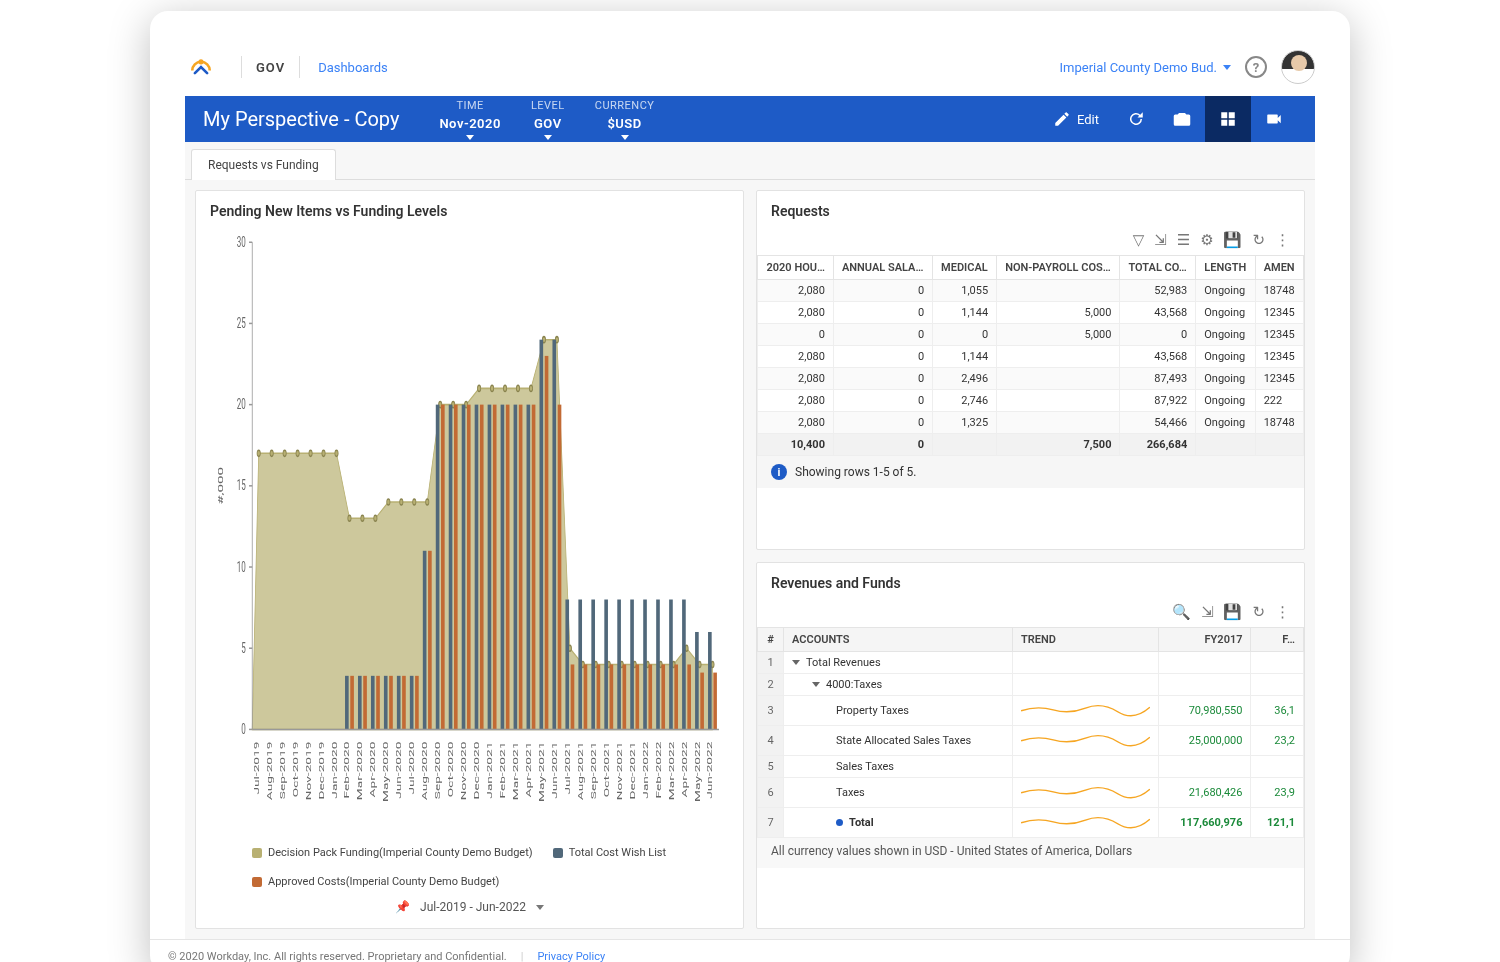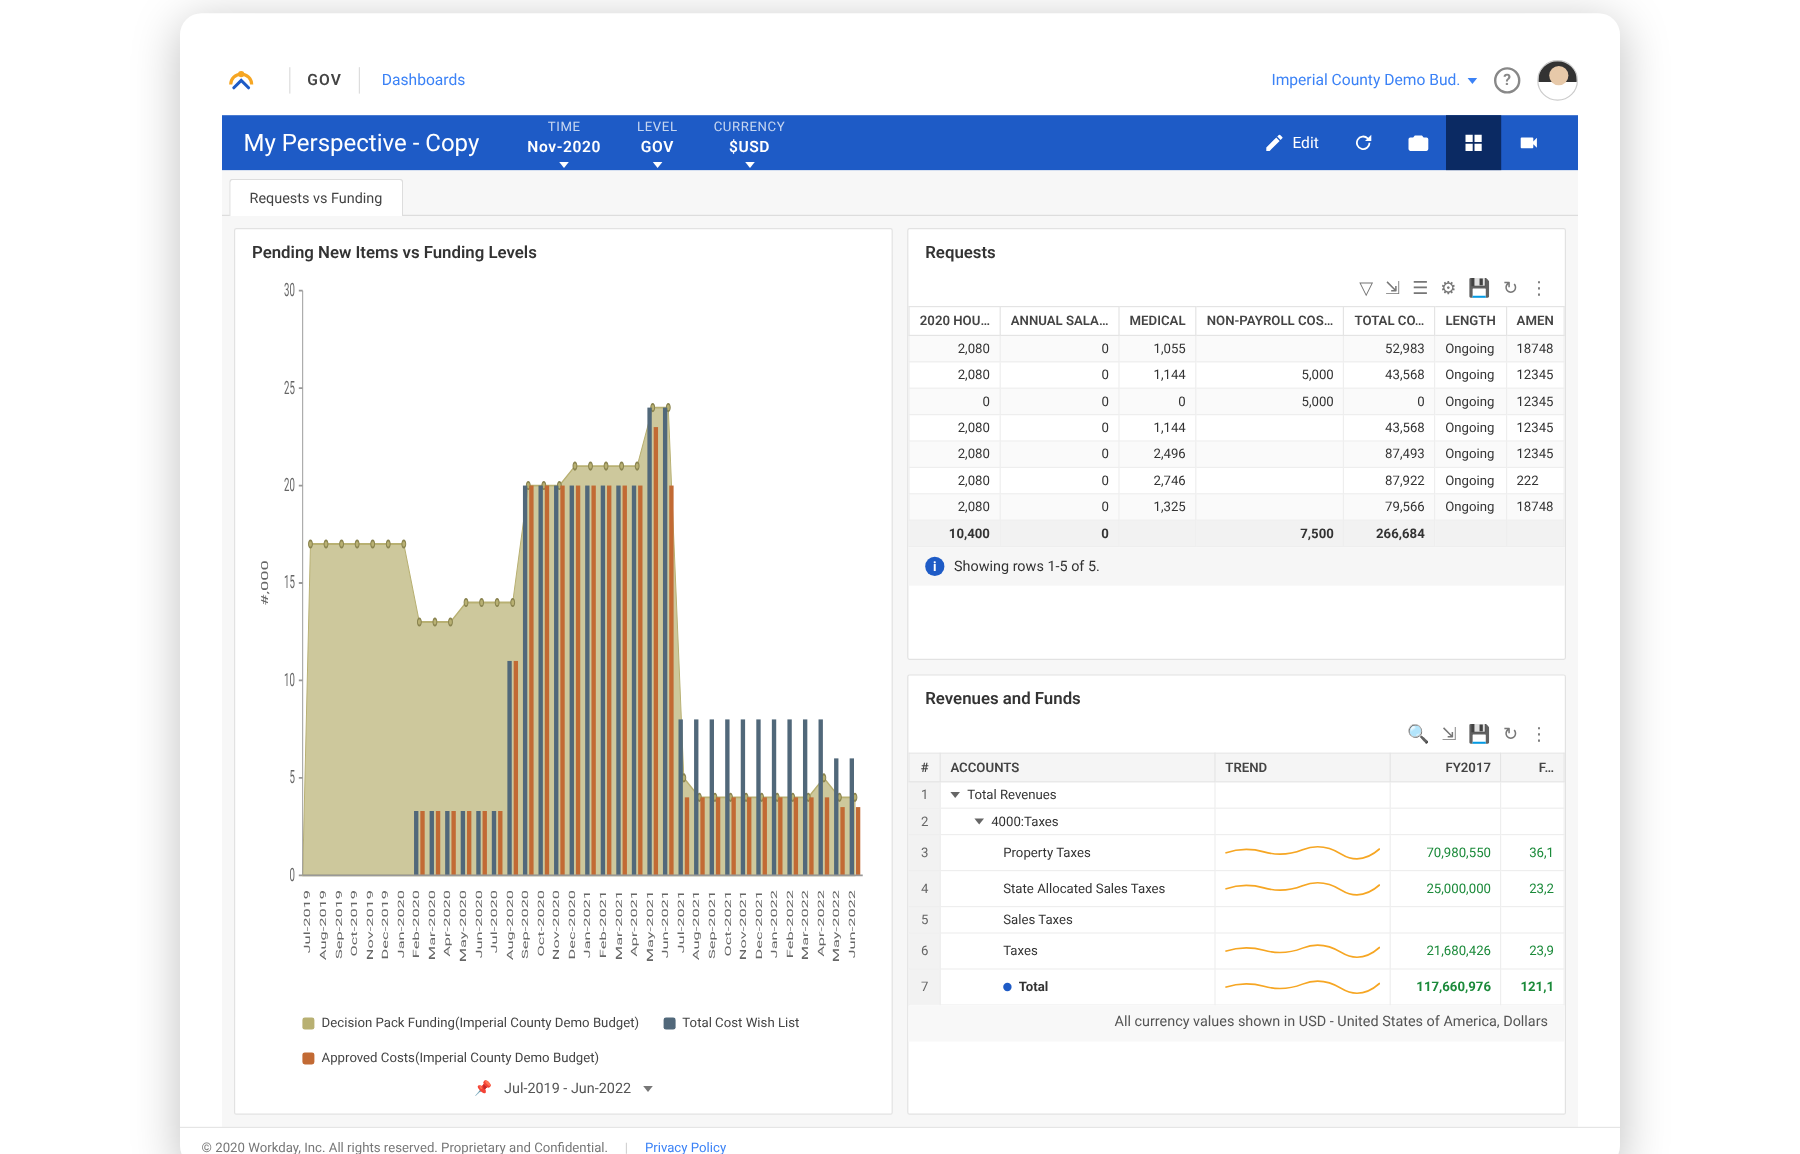"ANNUAL SALA…" .gridtable th { text-align: center -> left }
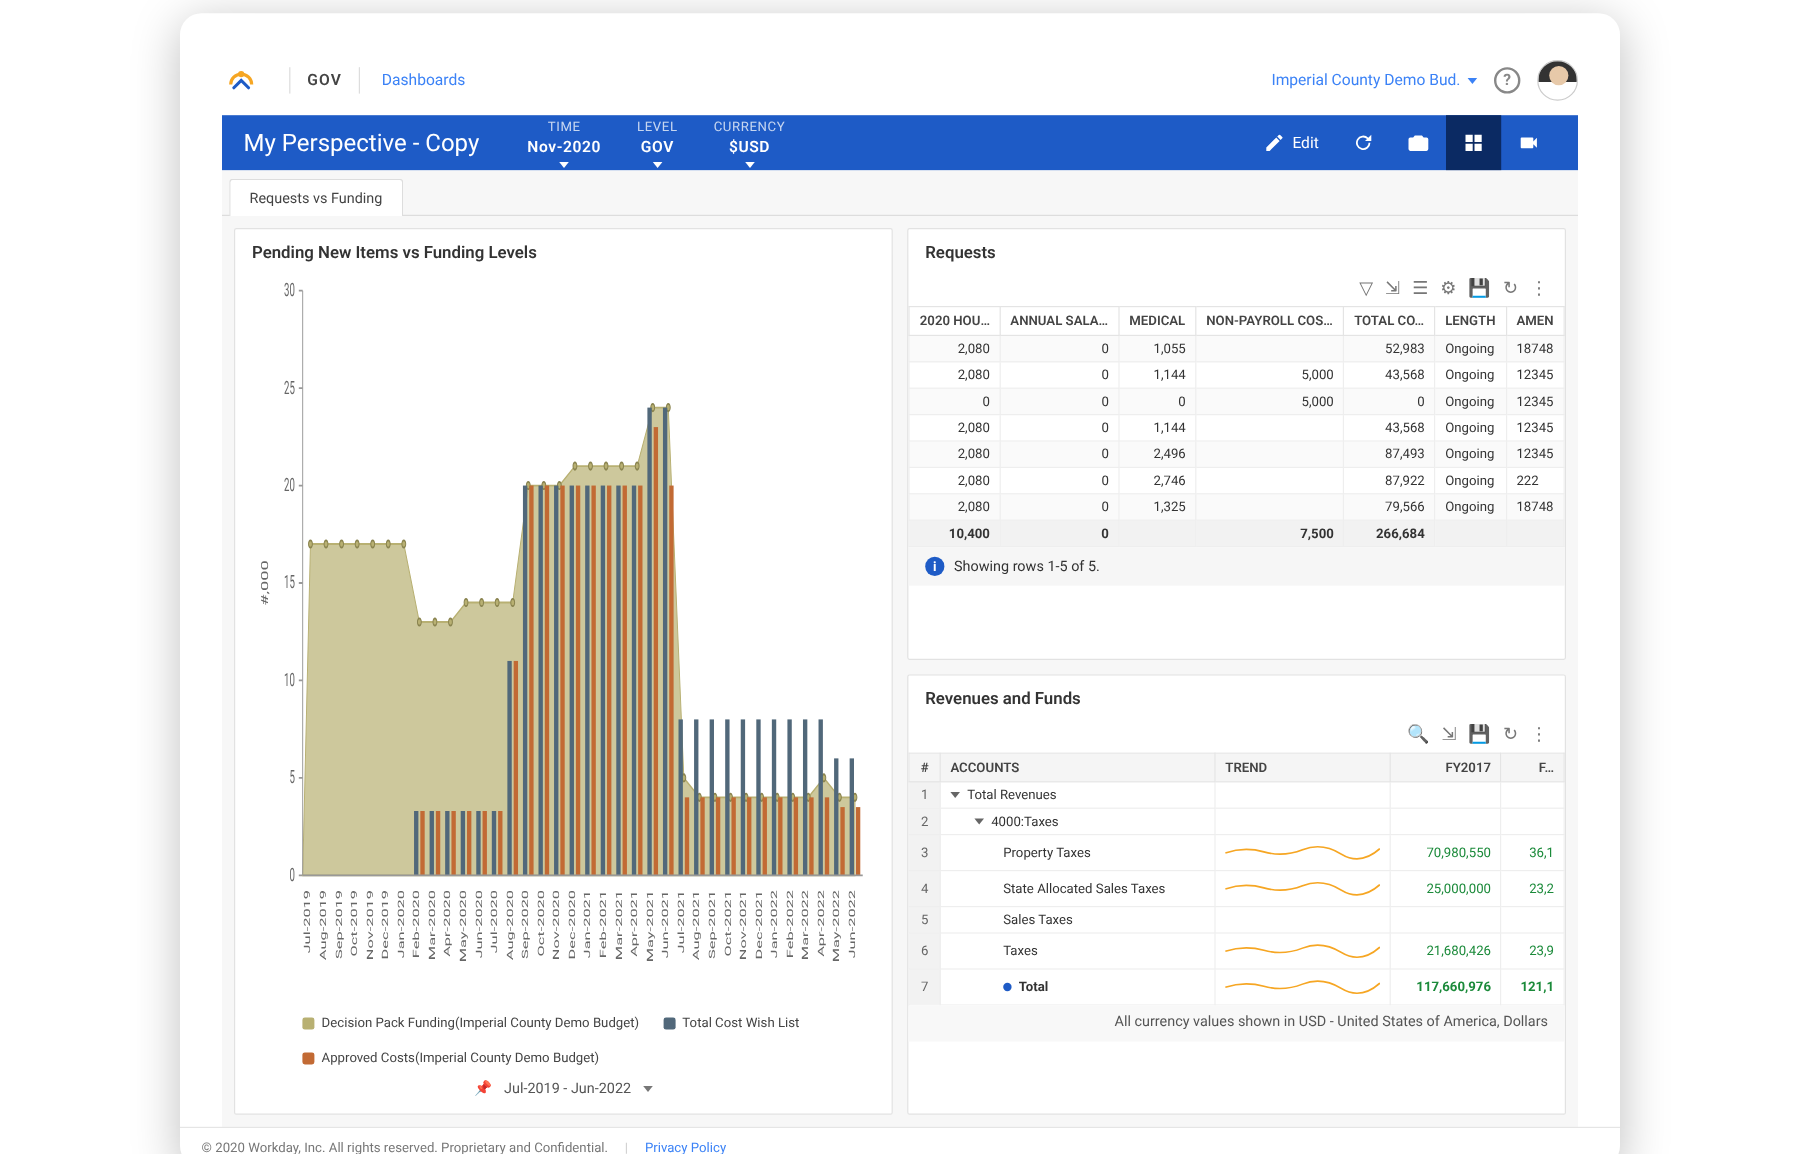"79,566" td { text: 79,566 -> 54,466 }
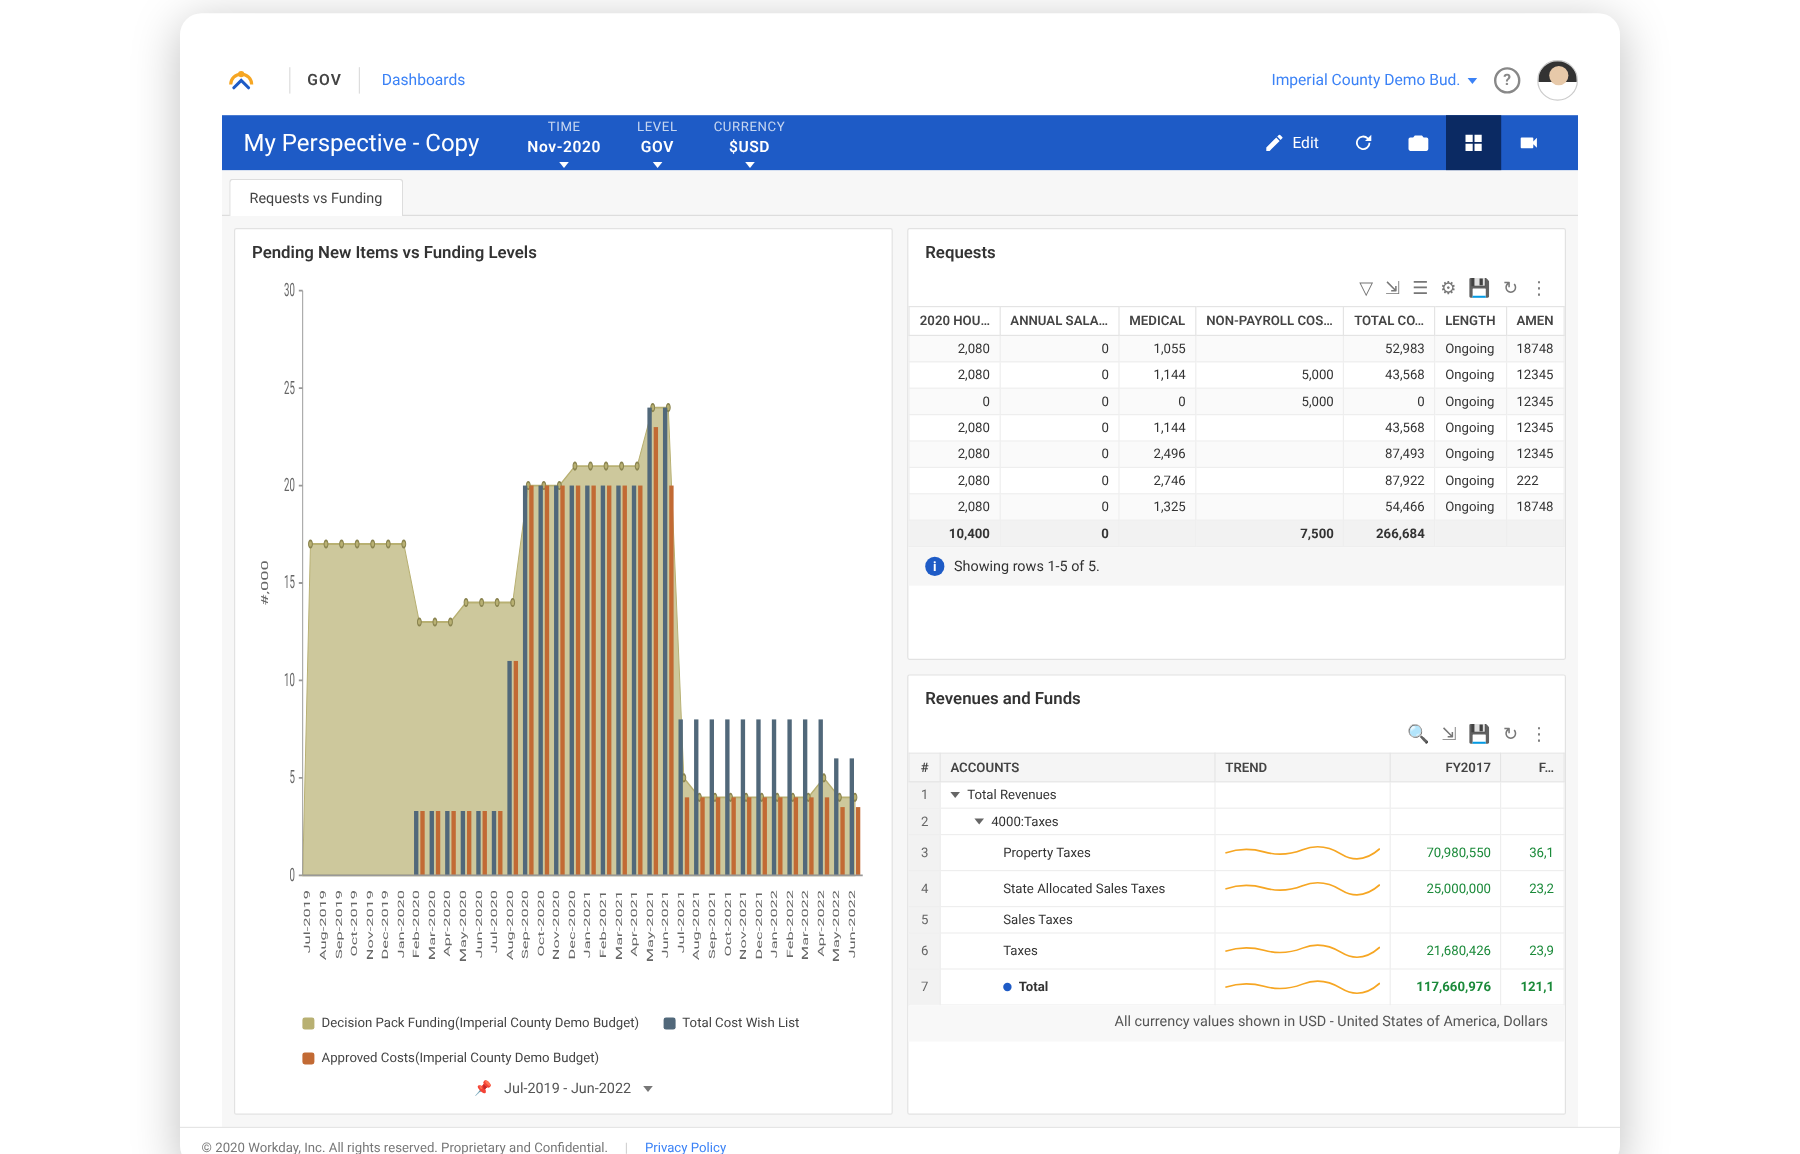"All currency values shown in" .revfoot { text-align: right -> left }
